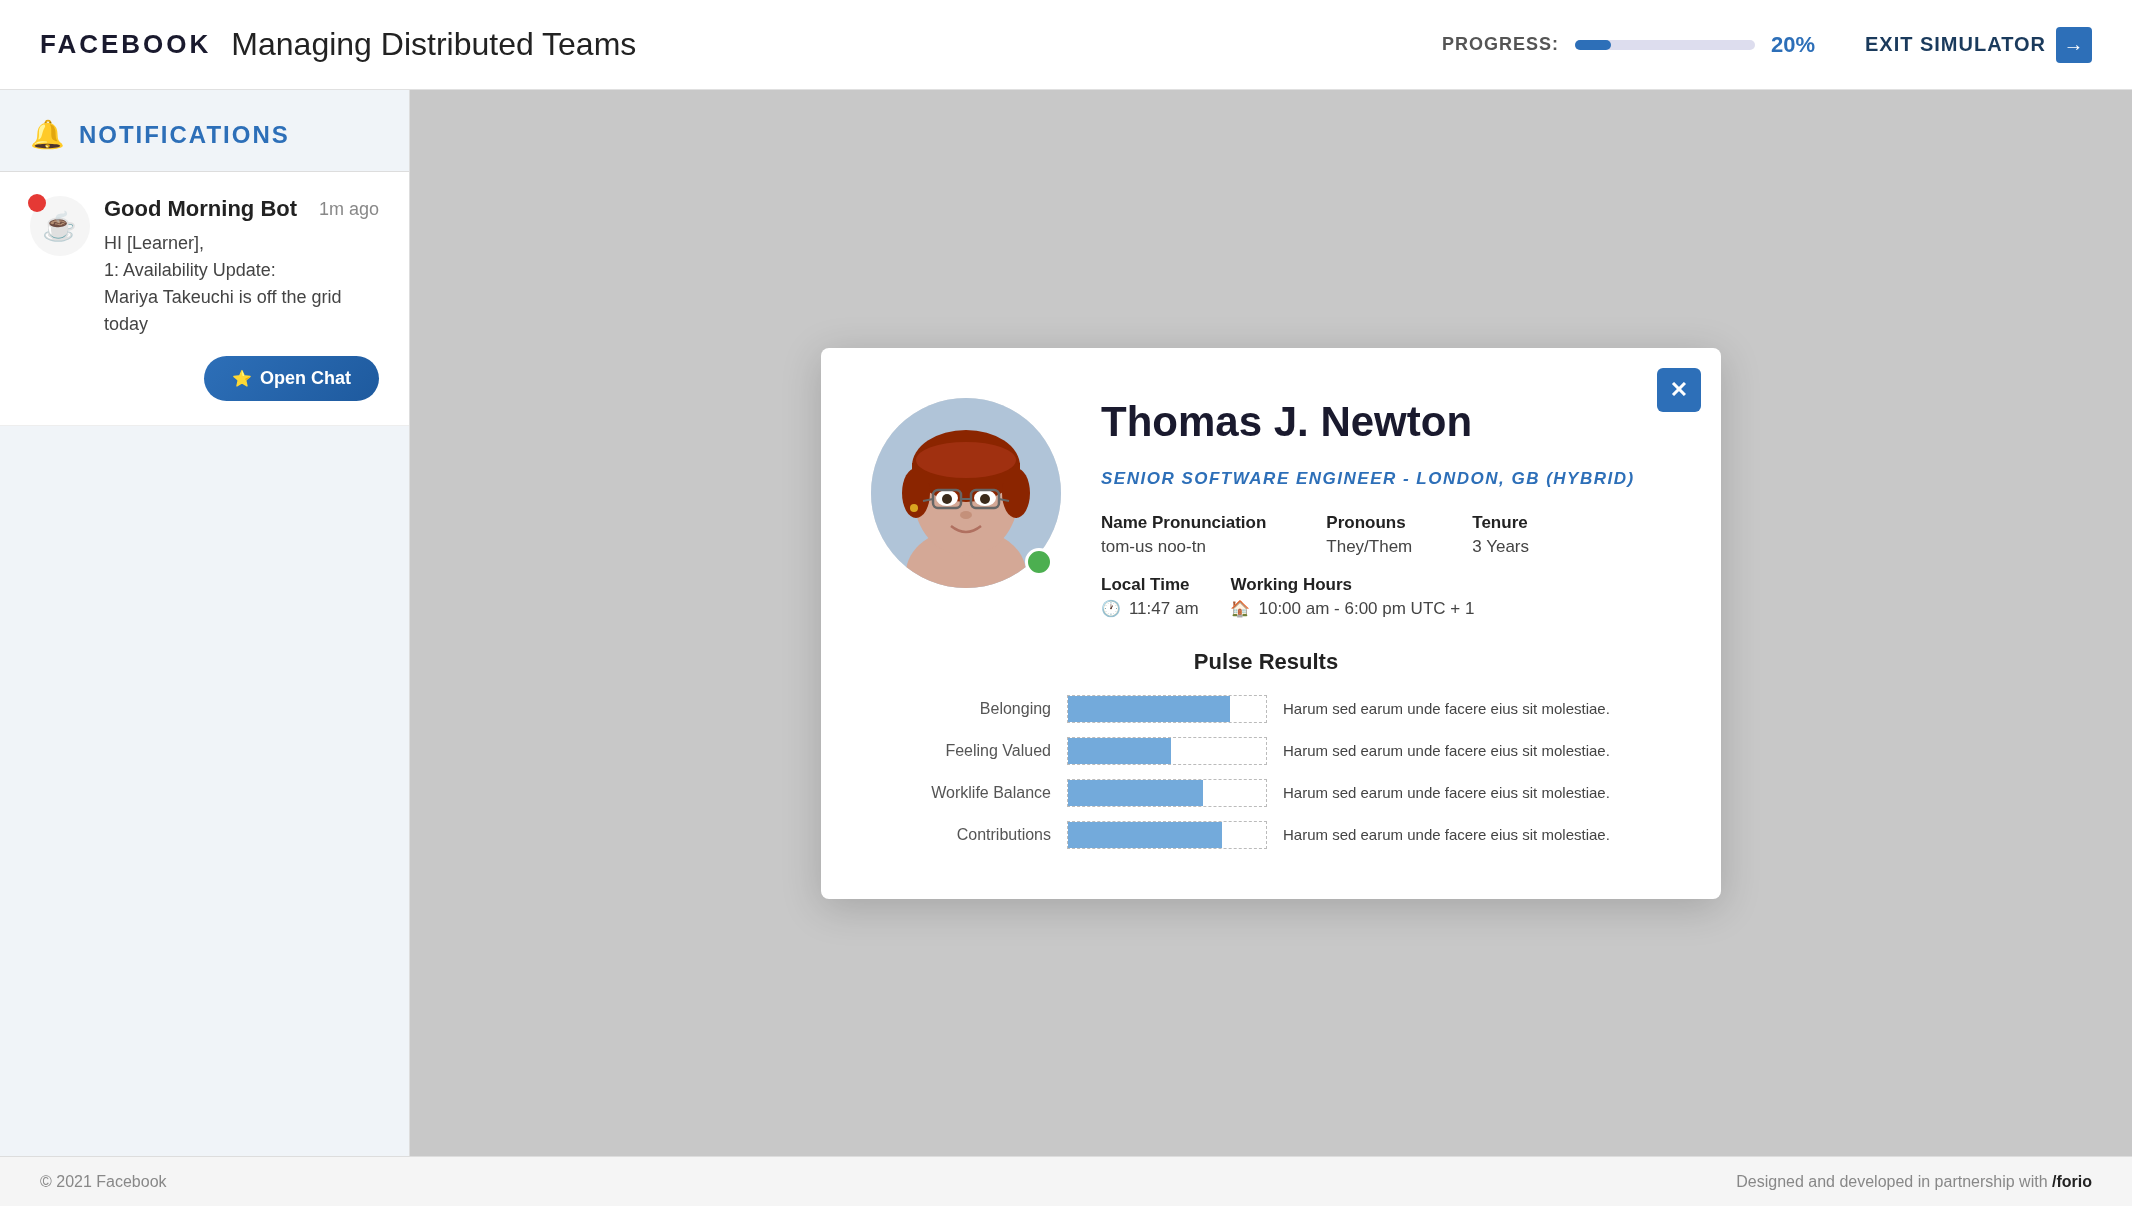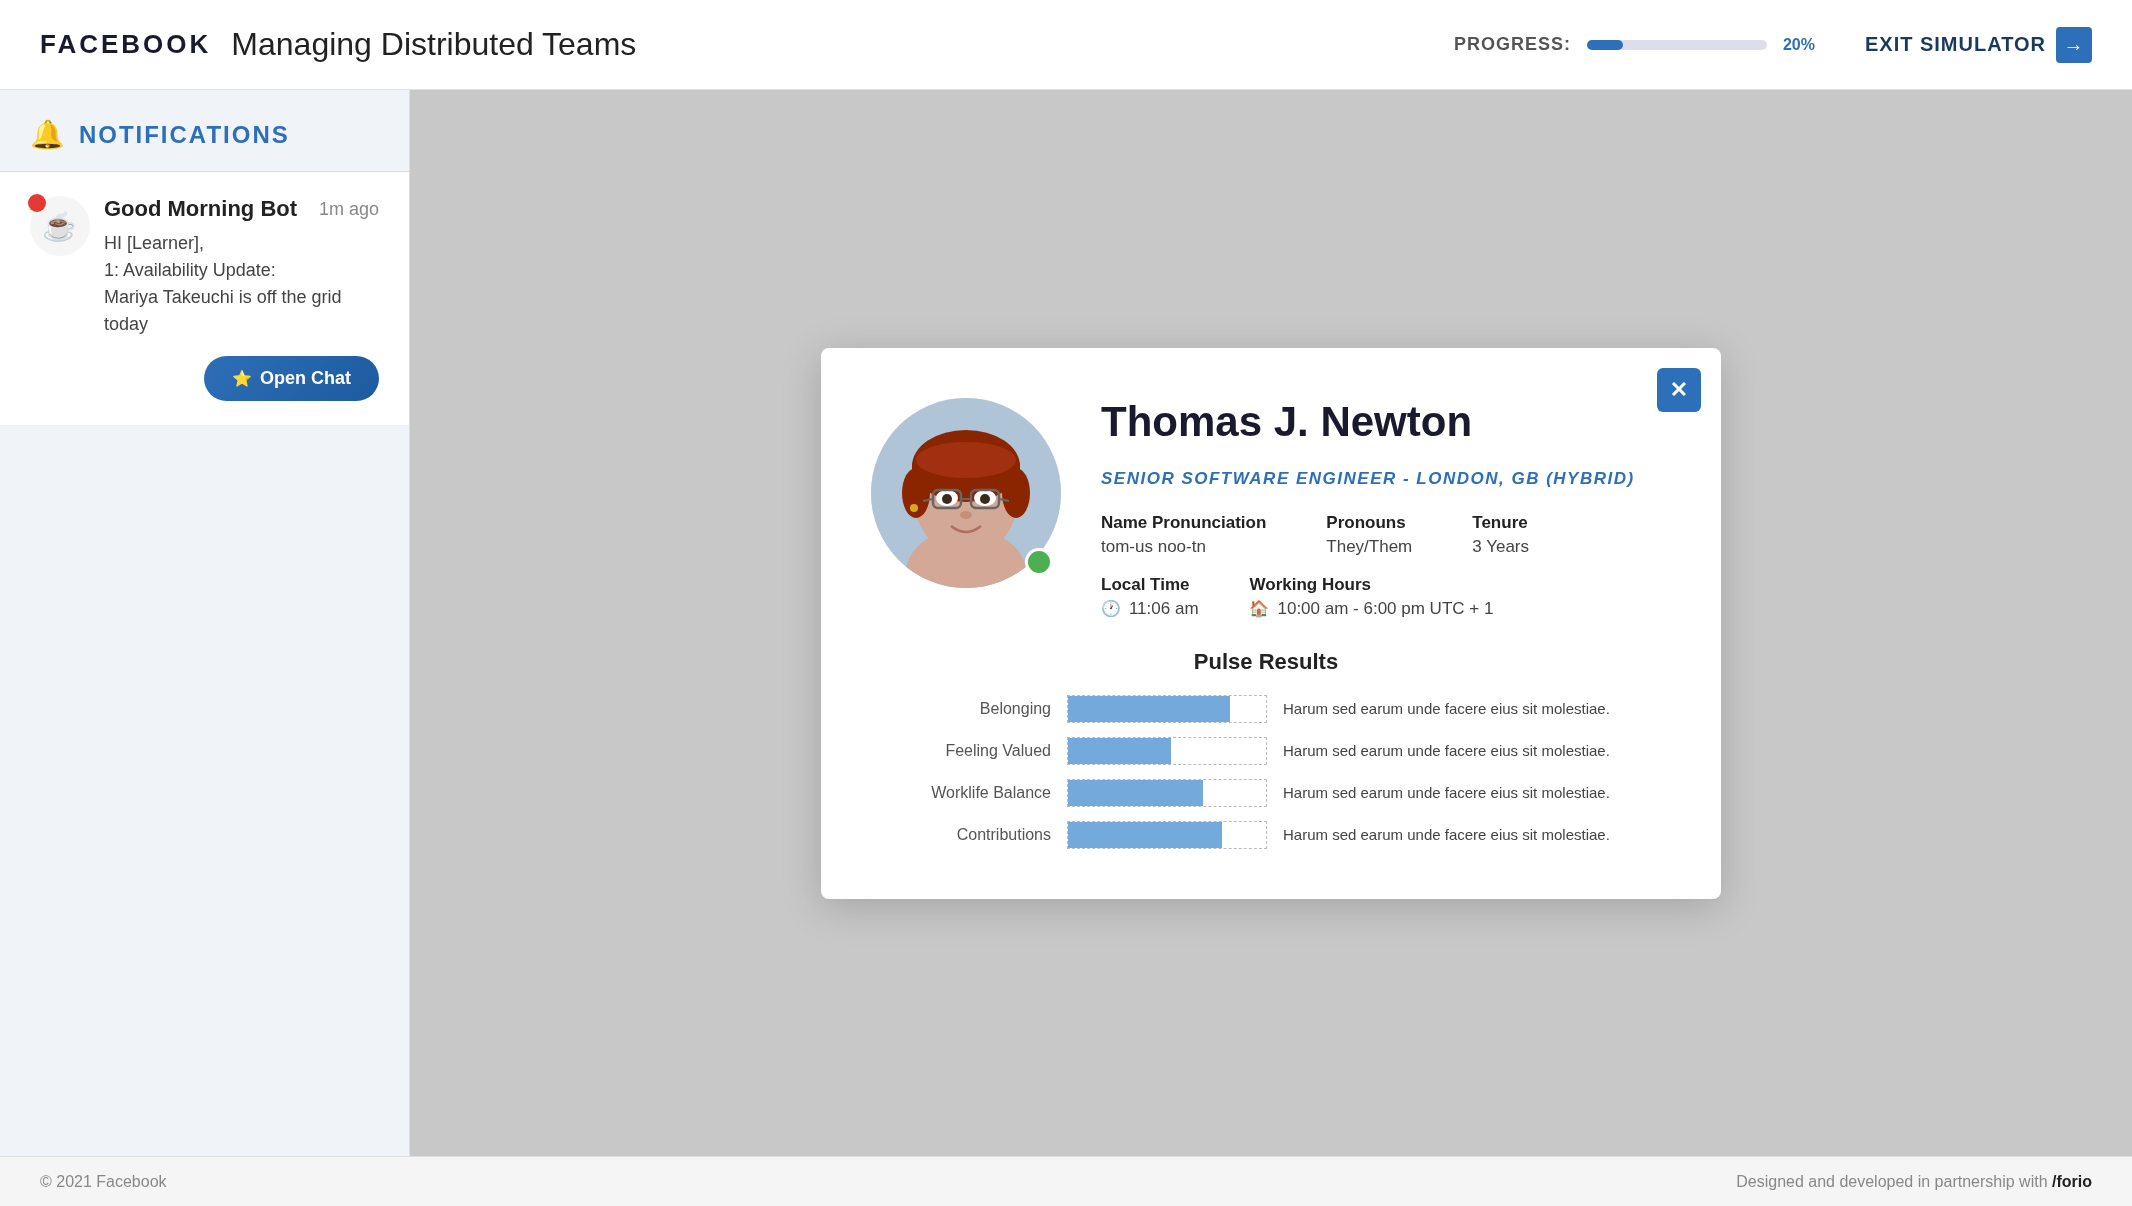"20%" .progress-pct { font-size: 16px -> 22px }
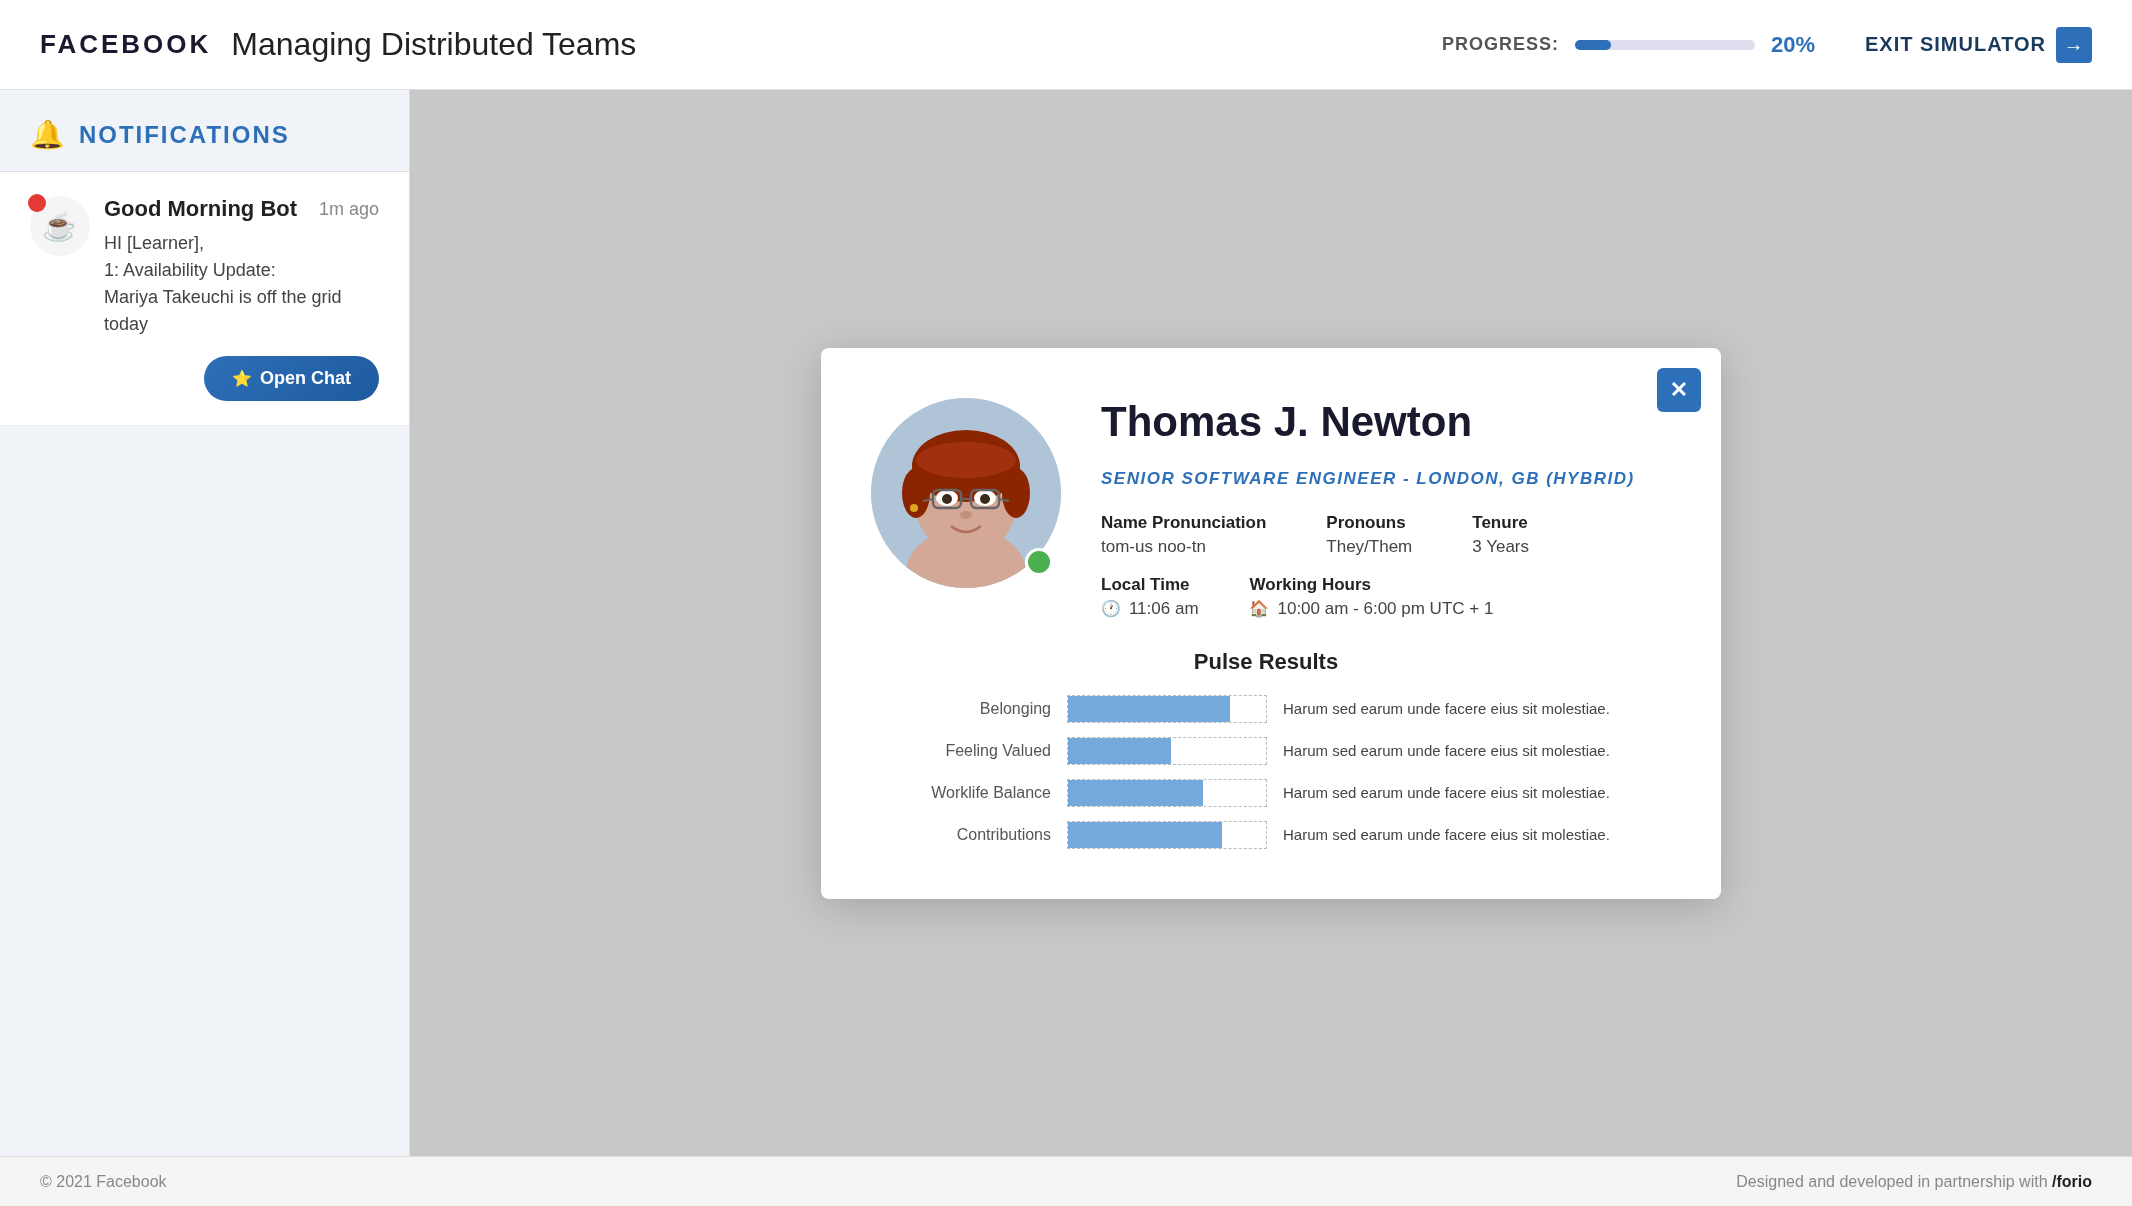"Local Time" .profile-time { gap: 51px -> 32px }
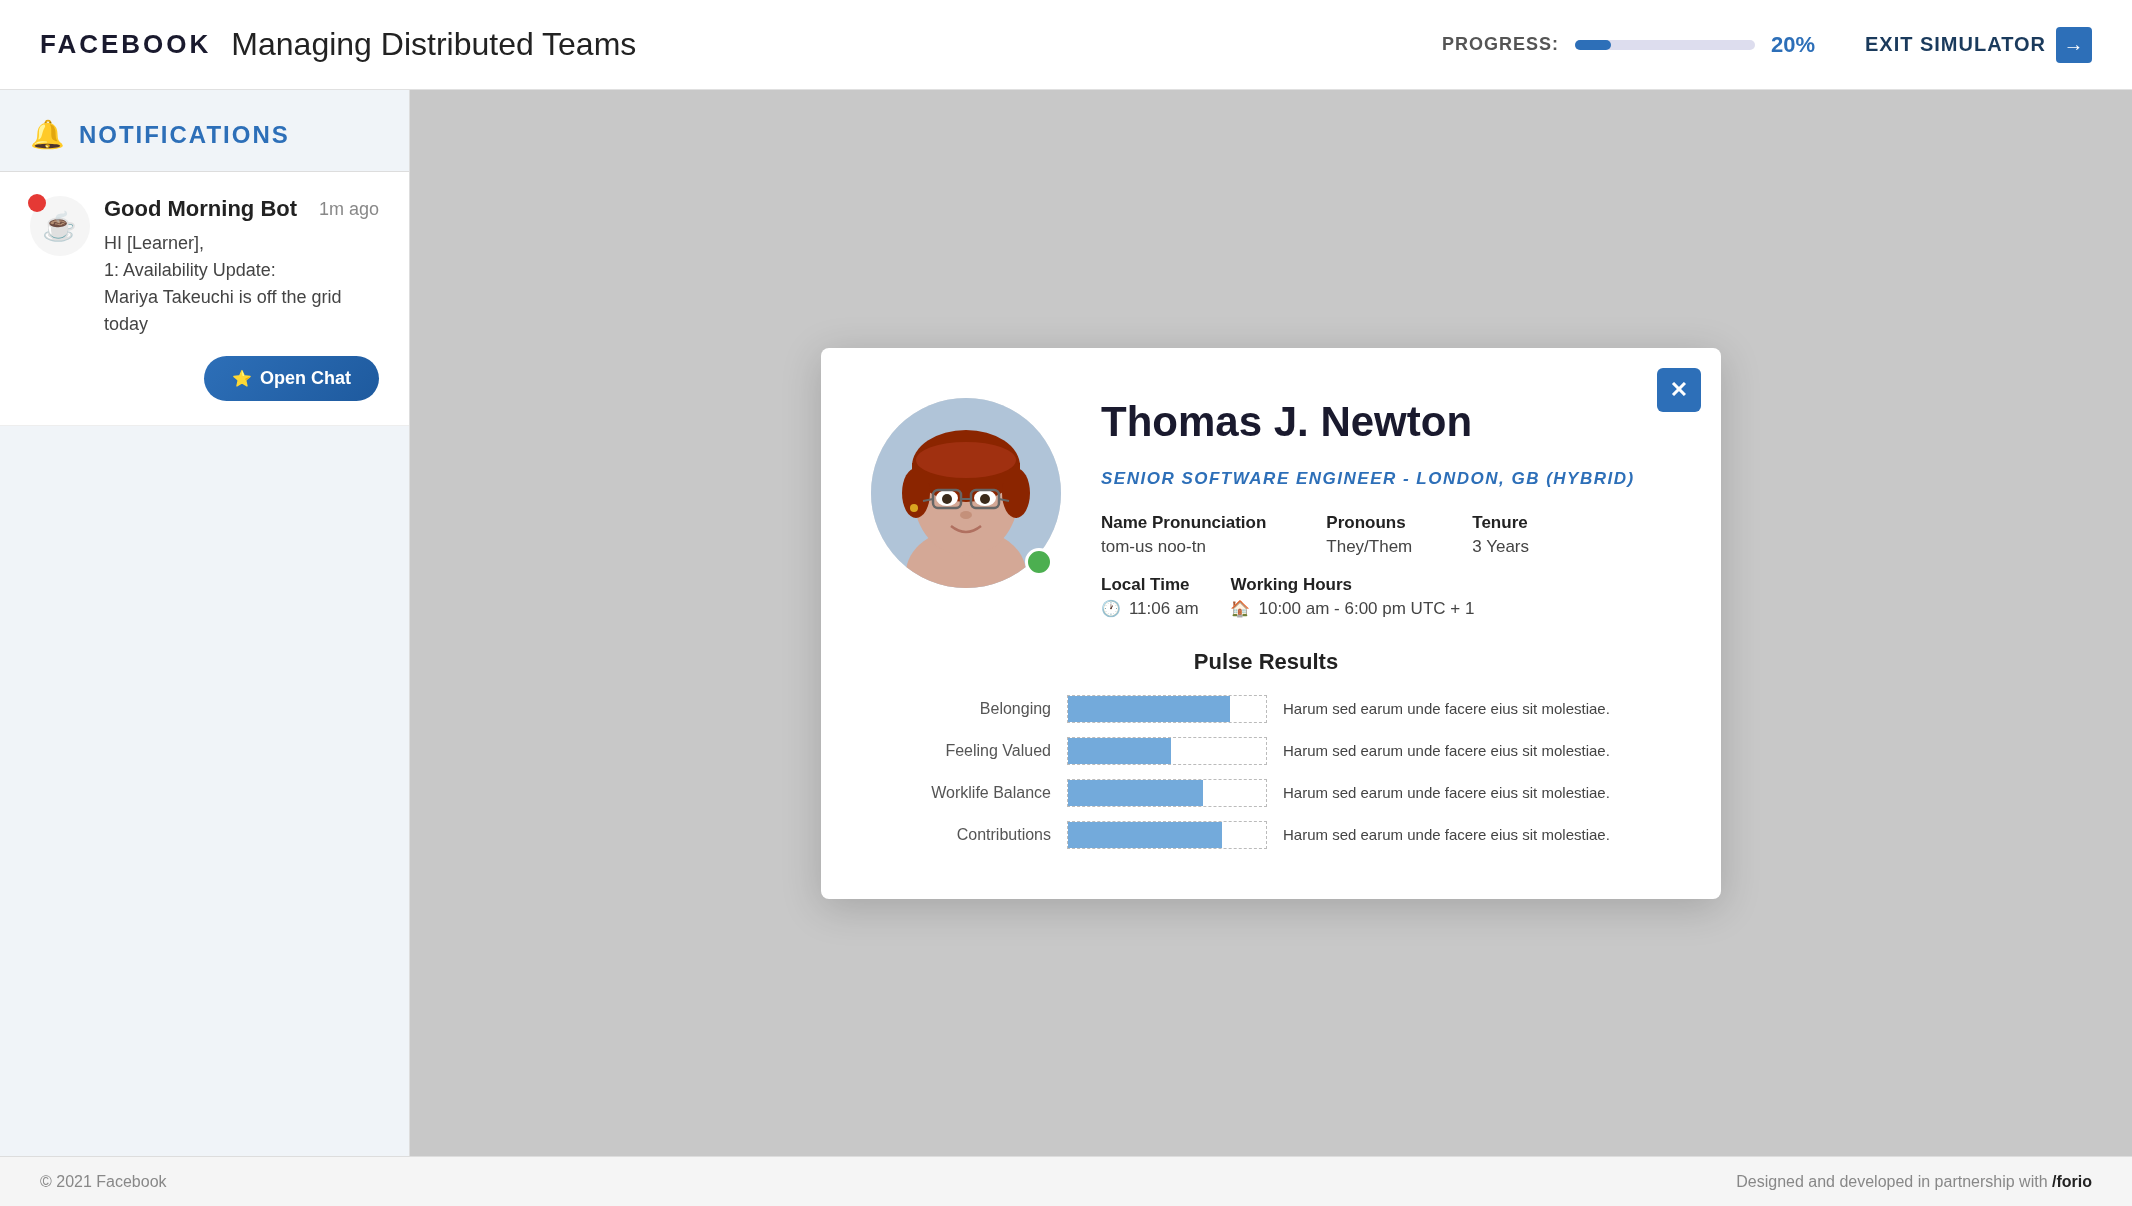"11:06 am" span { text: 11:06 -> 11:47 }
